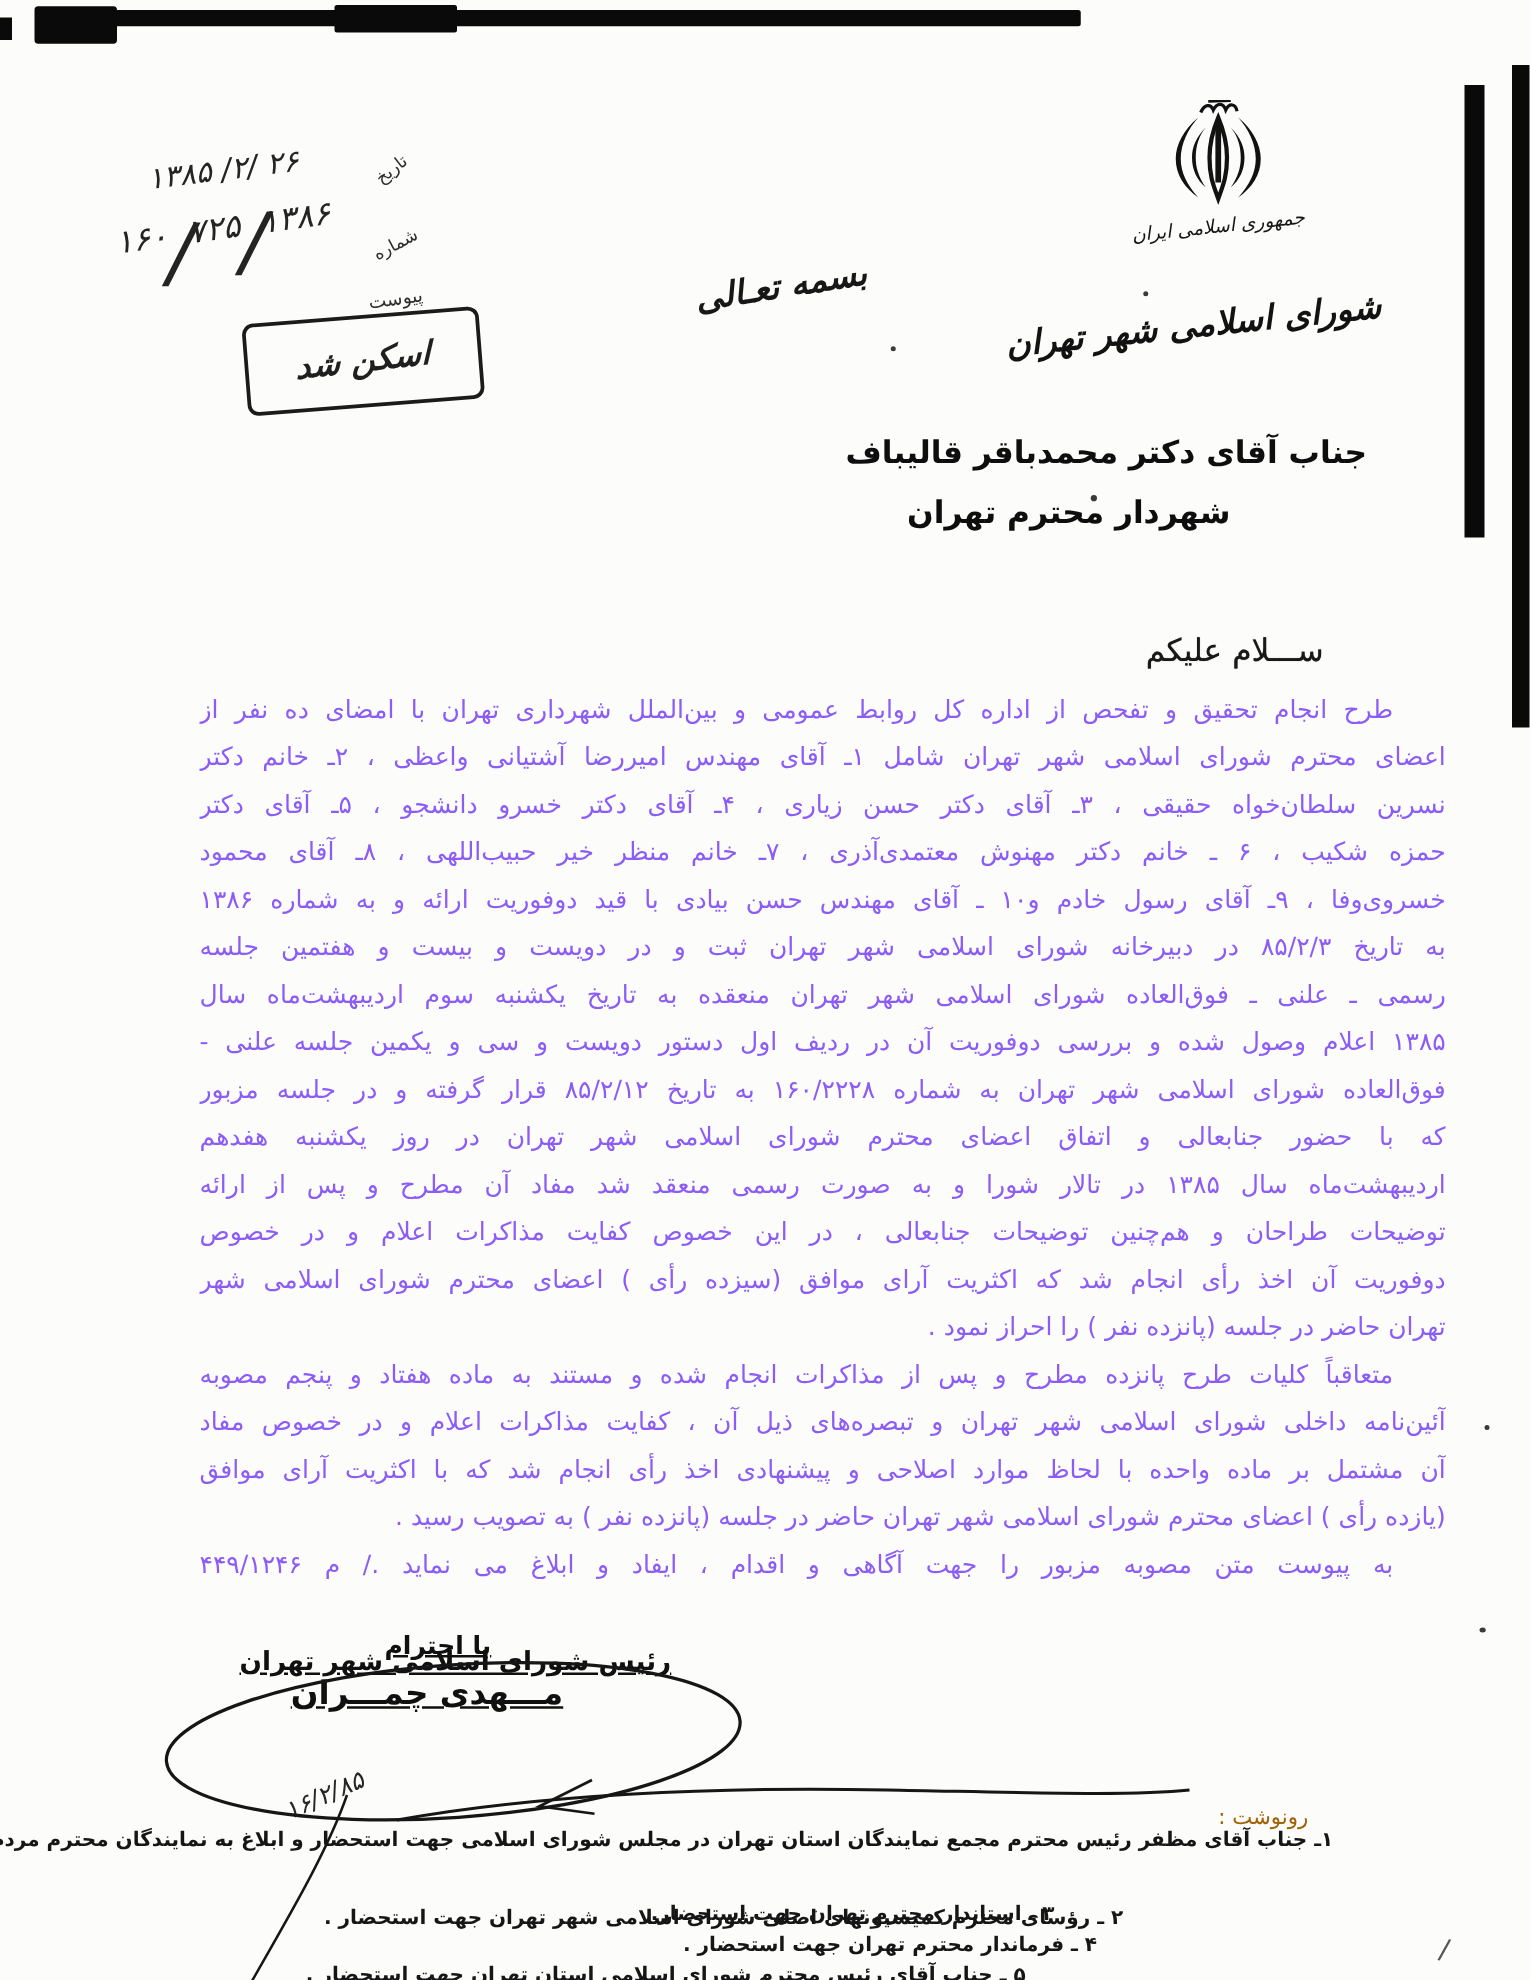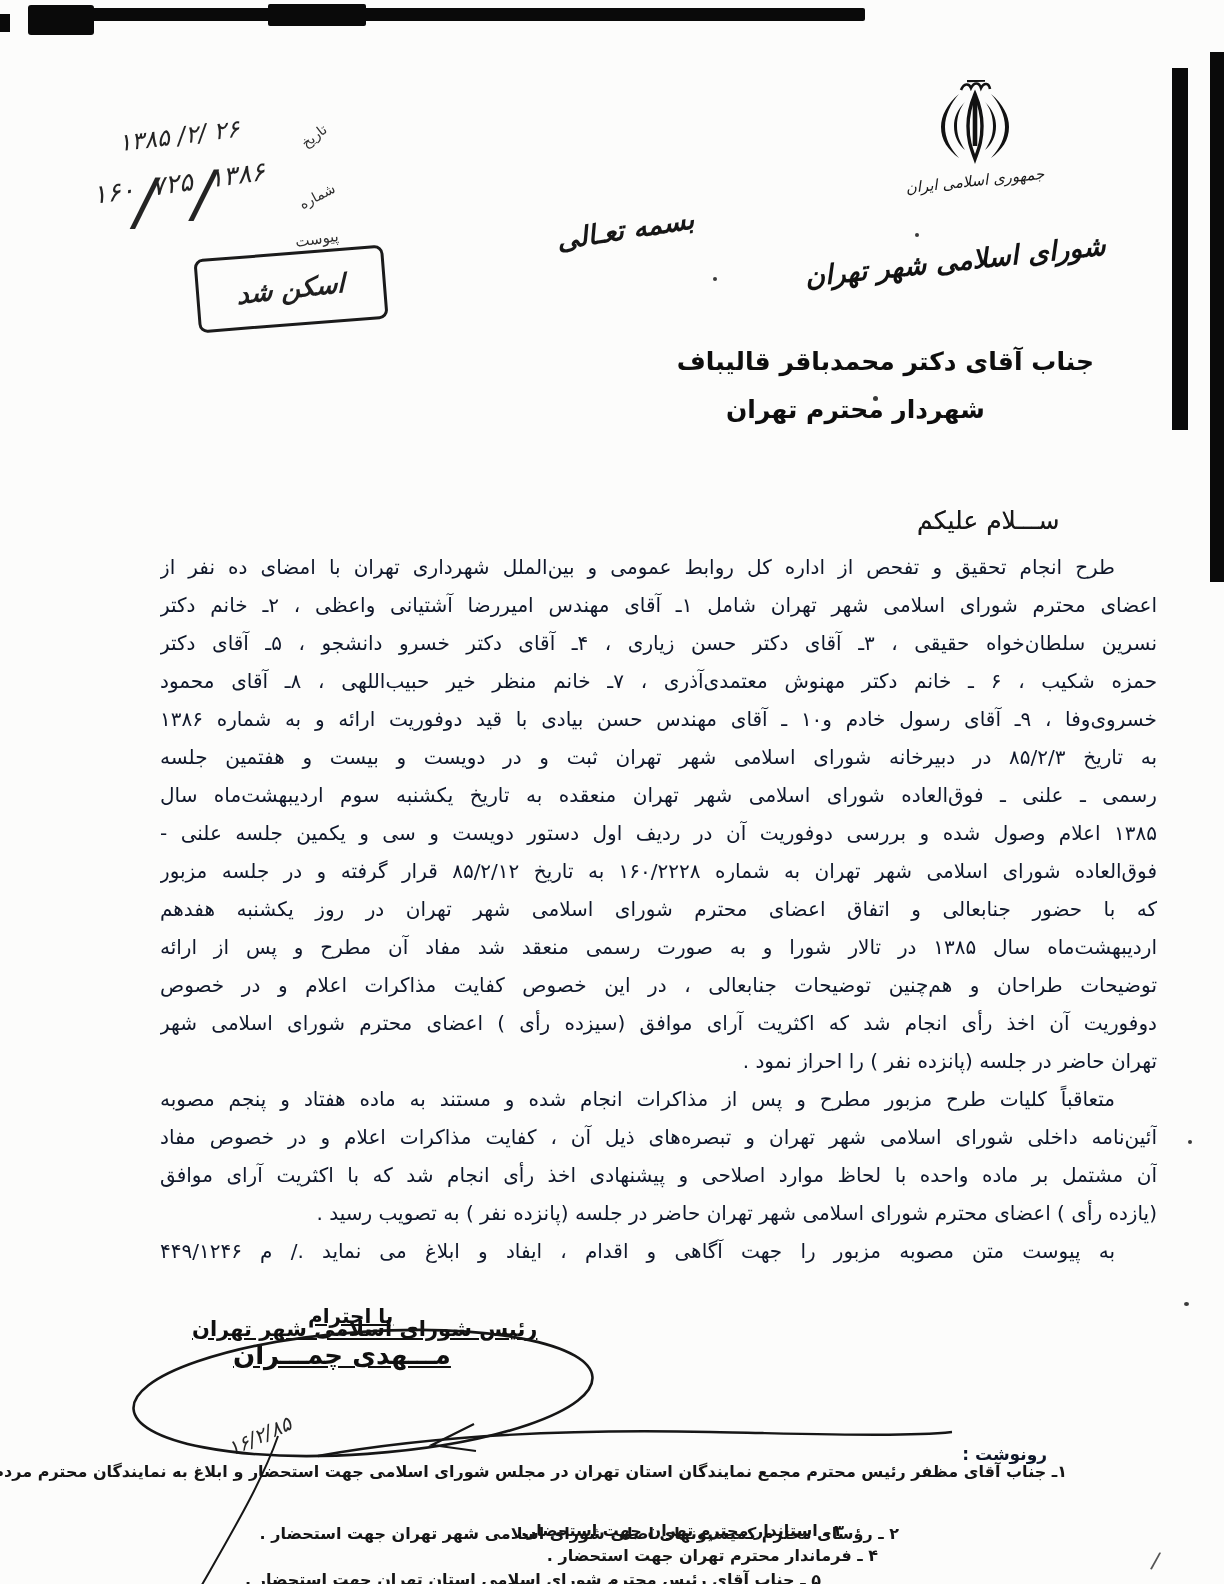"طرح انجام تحقیق و تفحص" .bline { color: #0f172a -> #8b5cf6 }
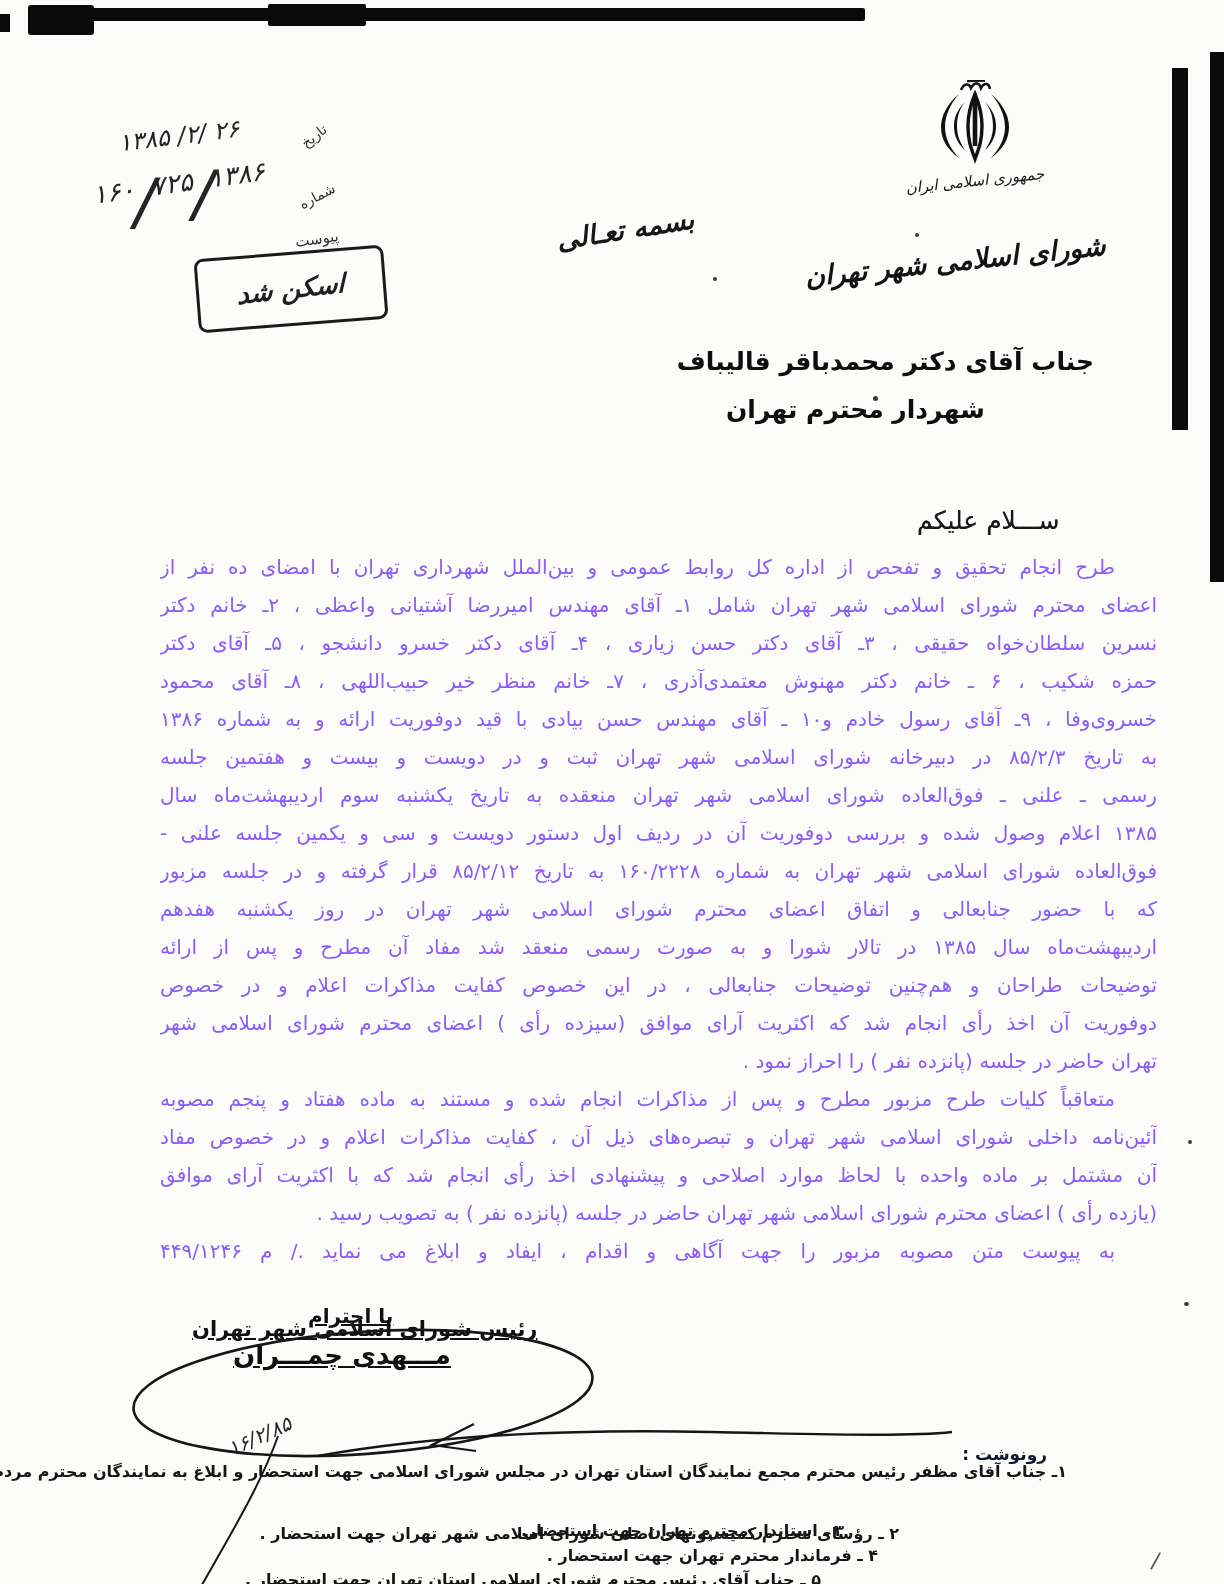"متعاقباً کلیات طرح مزبور مطرح" div.bline { text: مزبور -> پانزده }
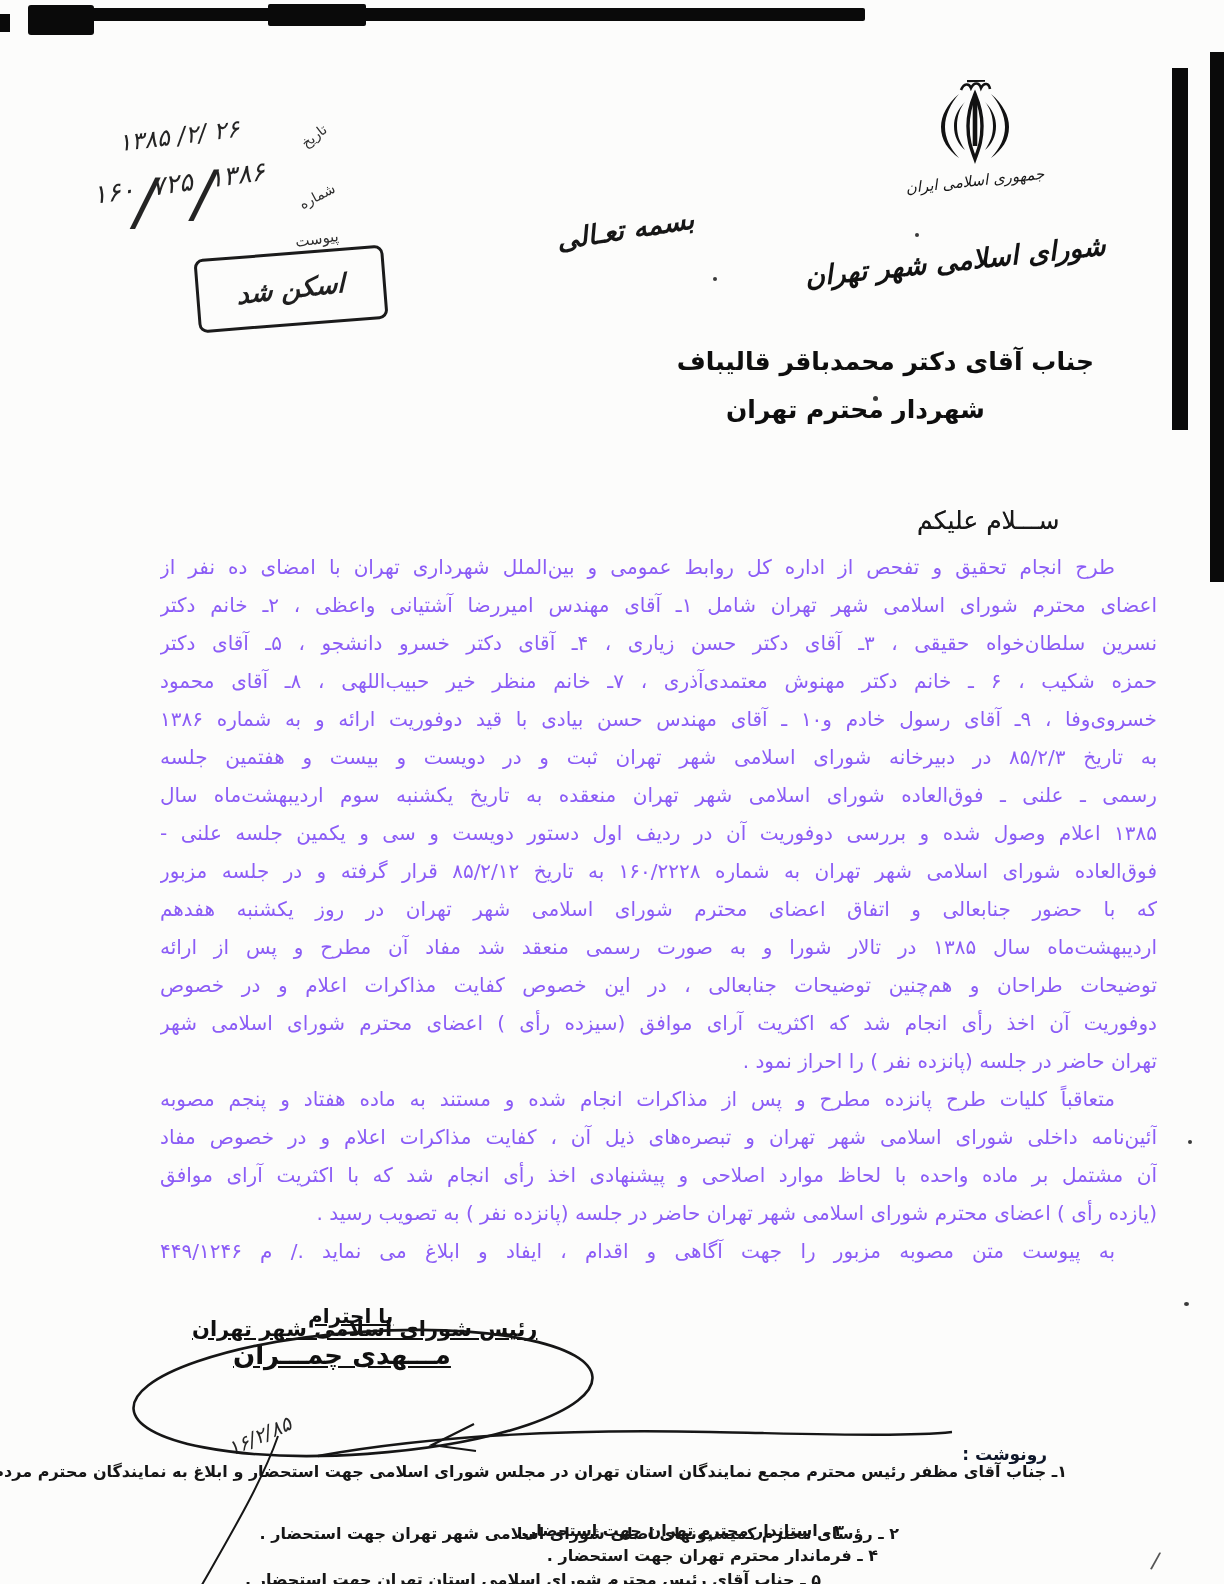"رونوشت :" .cc-label { color: #0f172a -> #a16207; font-weight: bold -> normal }
